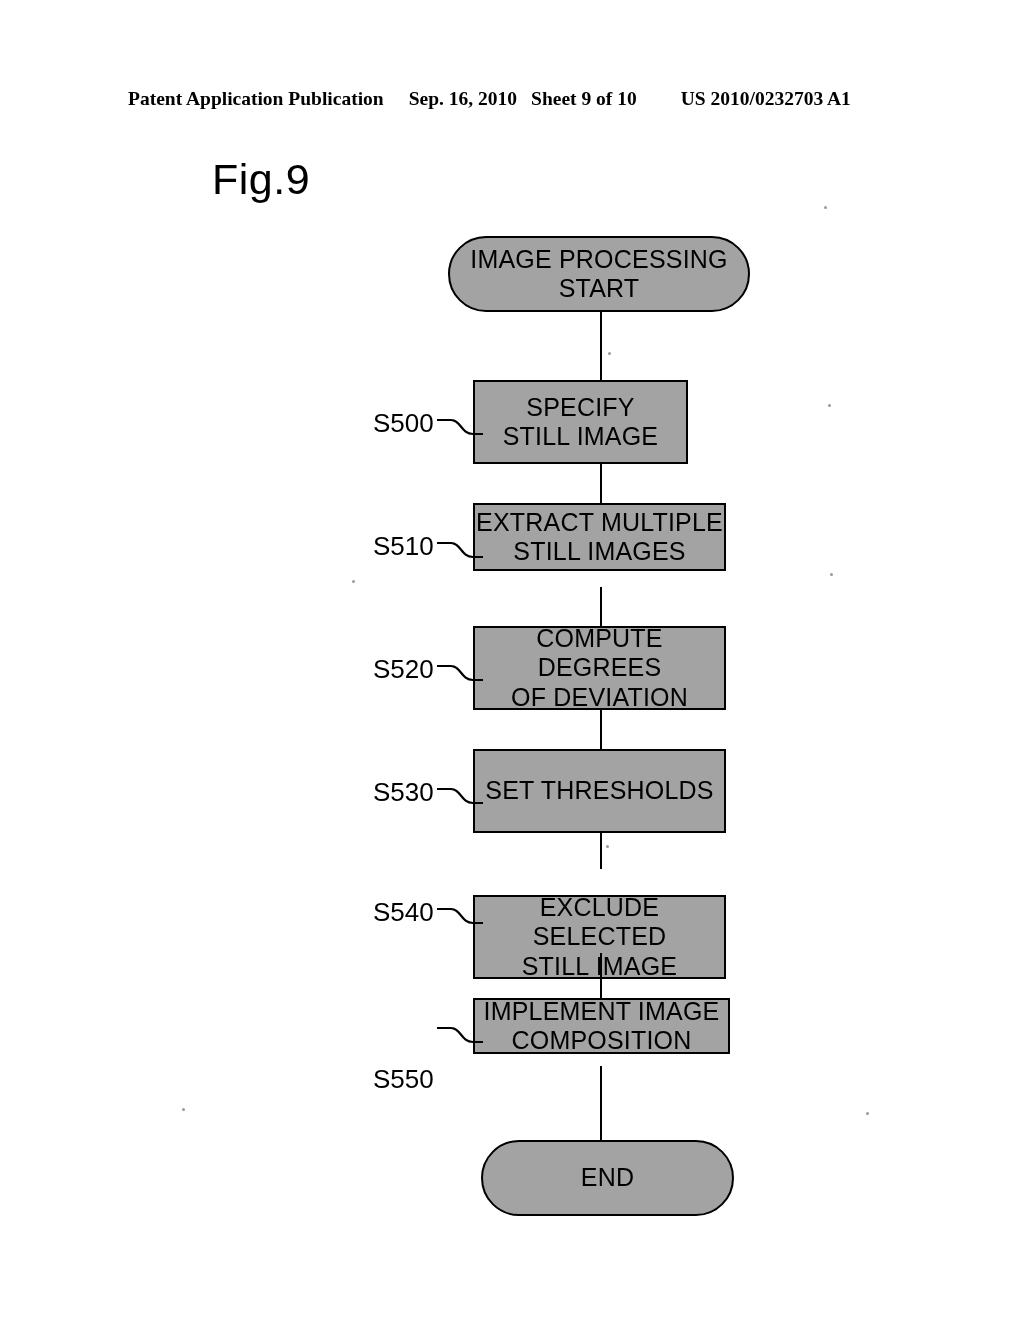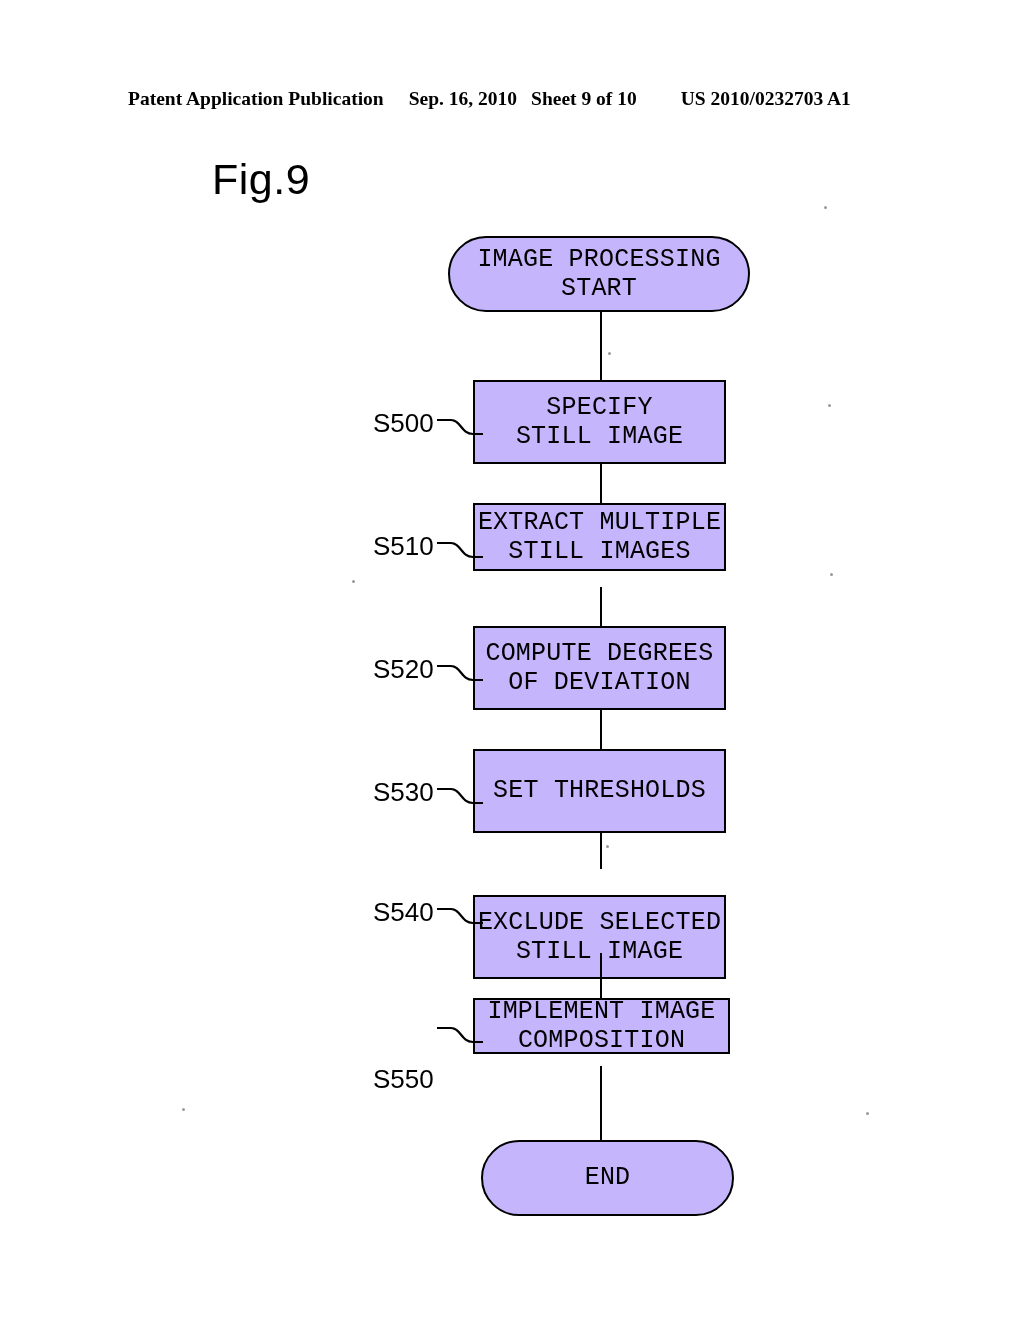"IMAGE PROCESSING" .node { background: #c4b5fd -> #a3a3a3; font-family: Liberation Mono, monospace -> none }
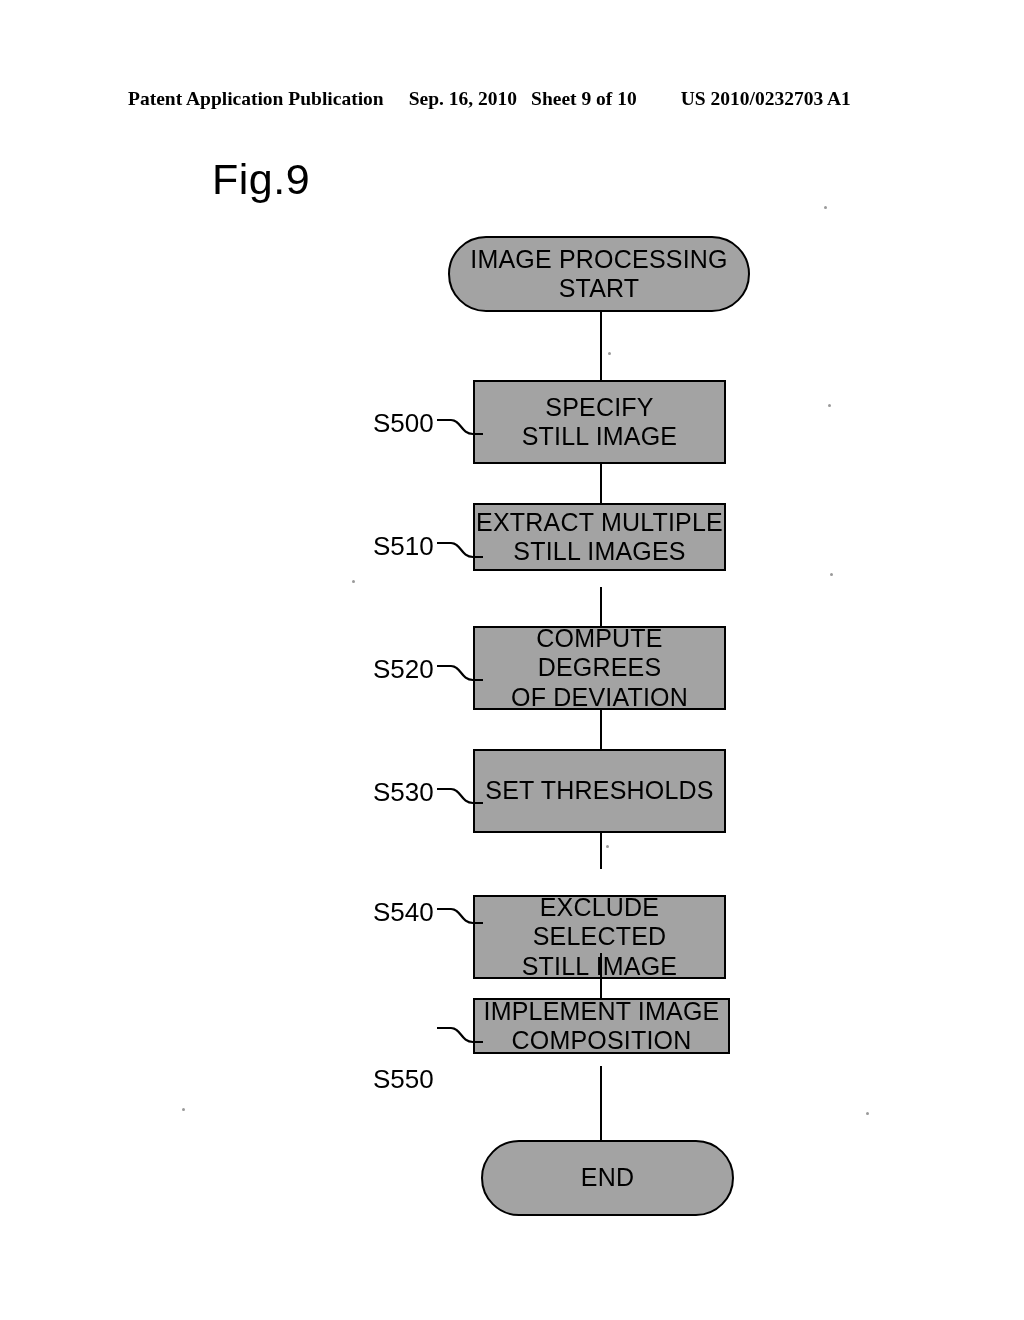"SPECIFY" div.node { width: 253px -> 215px }
